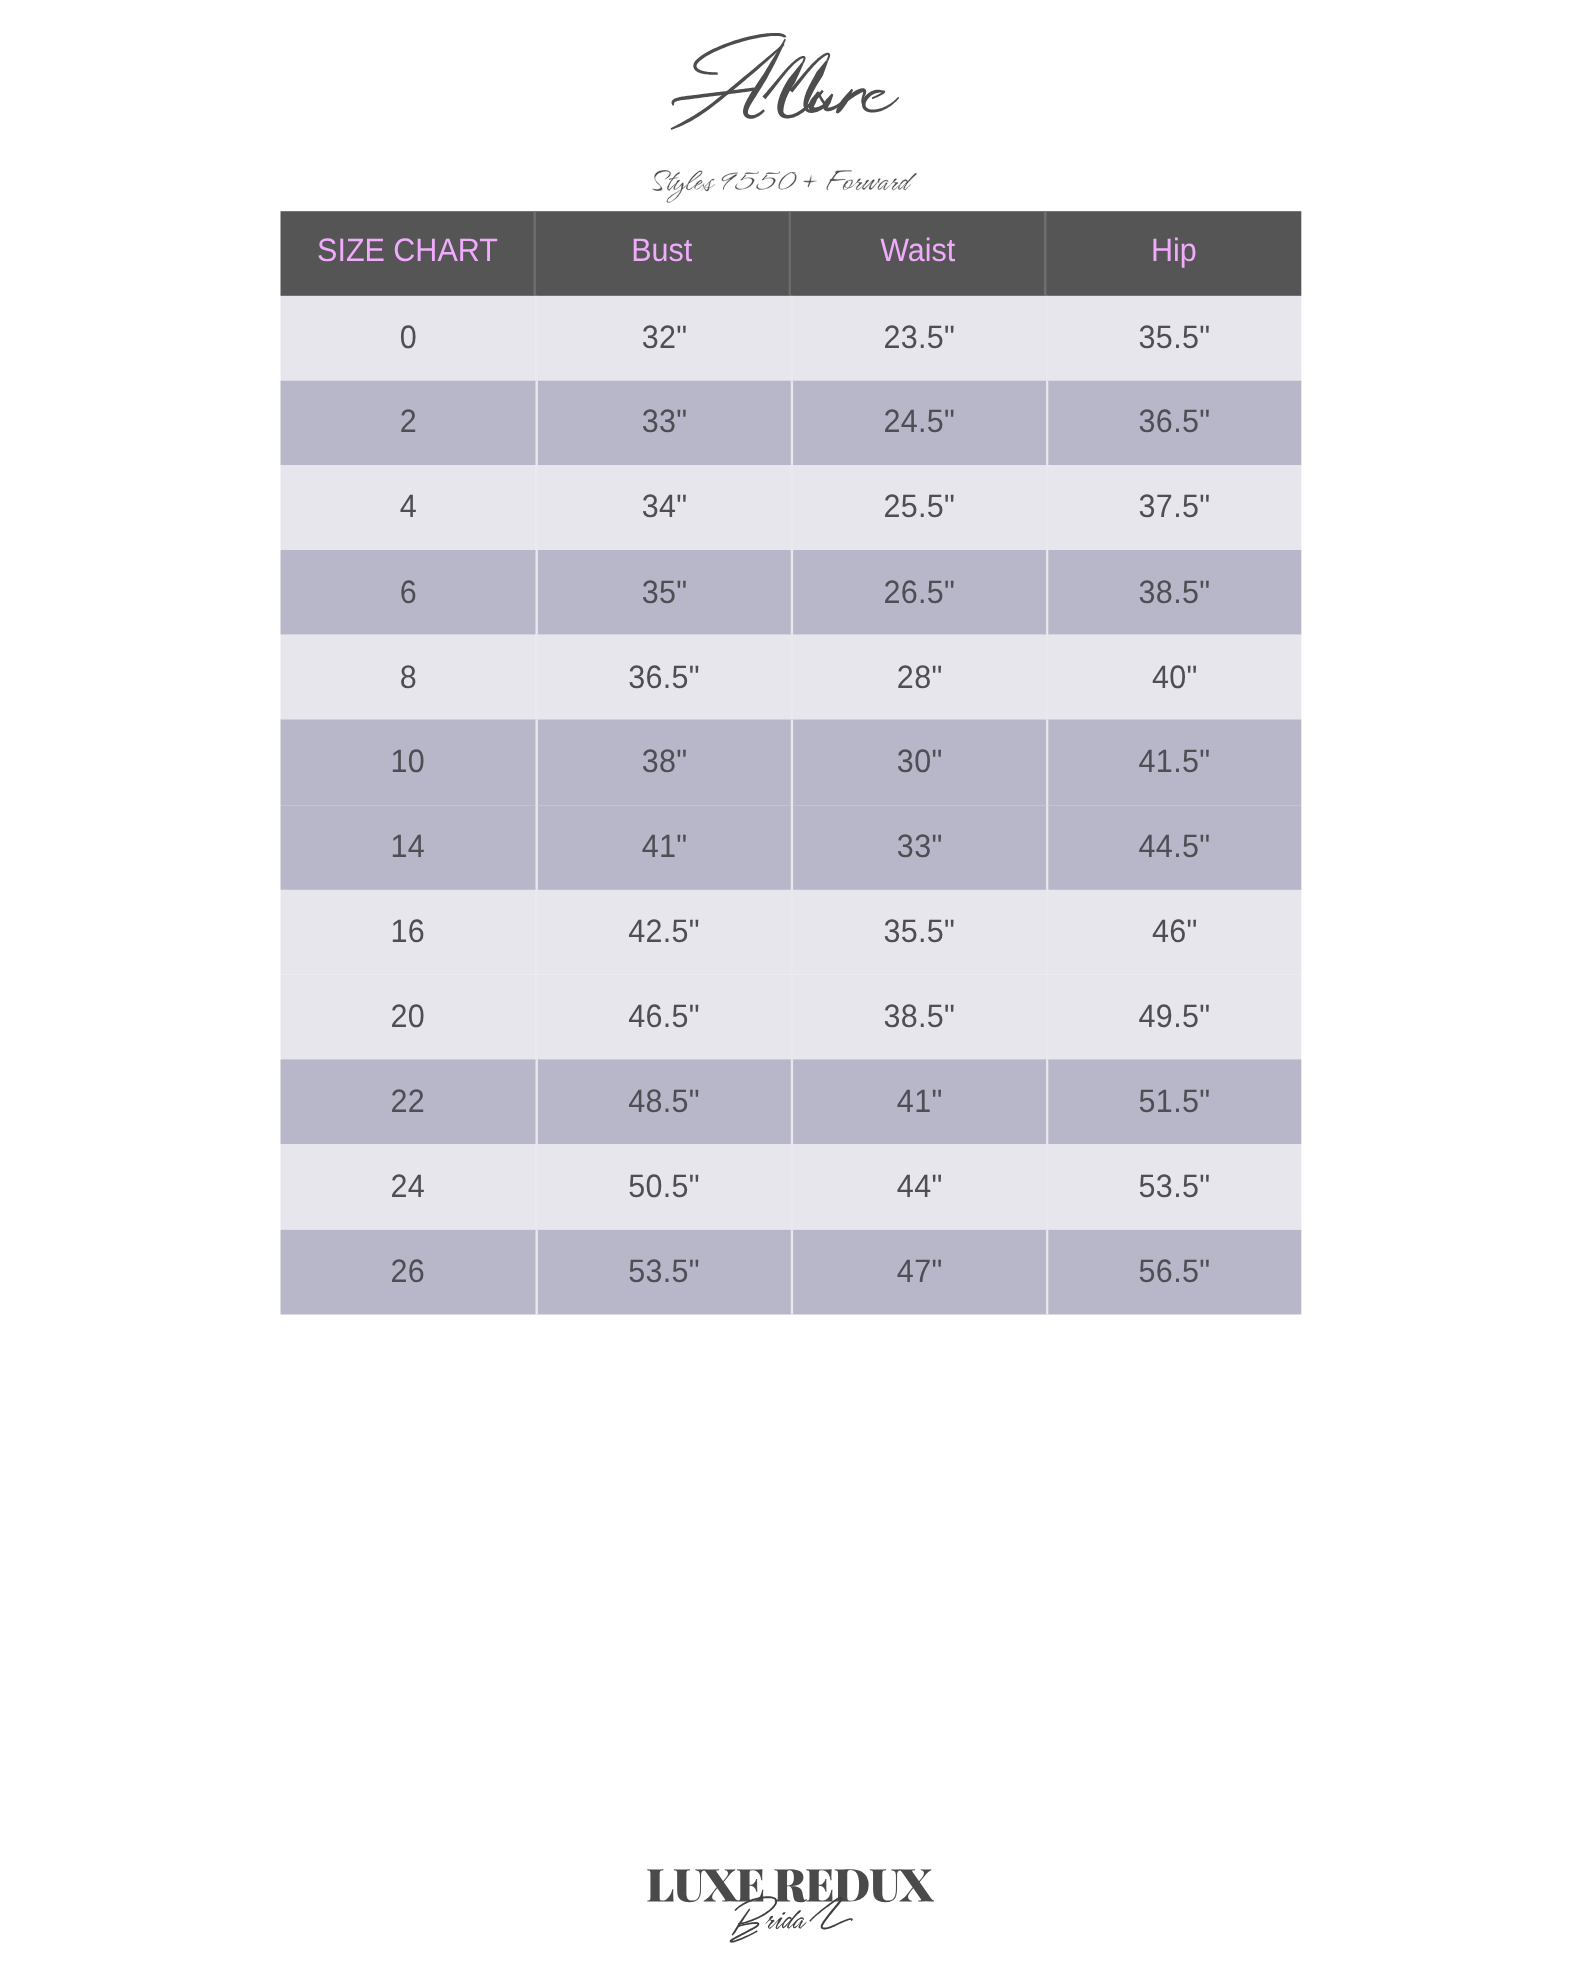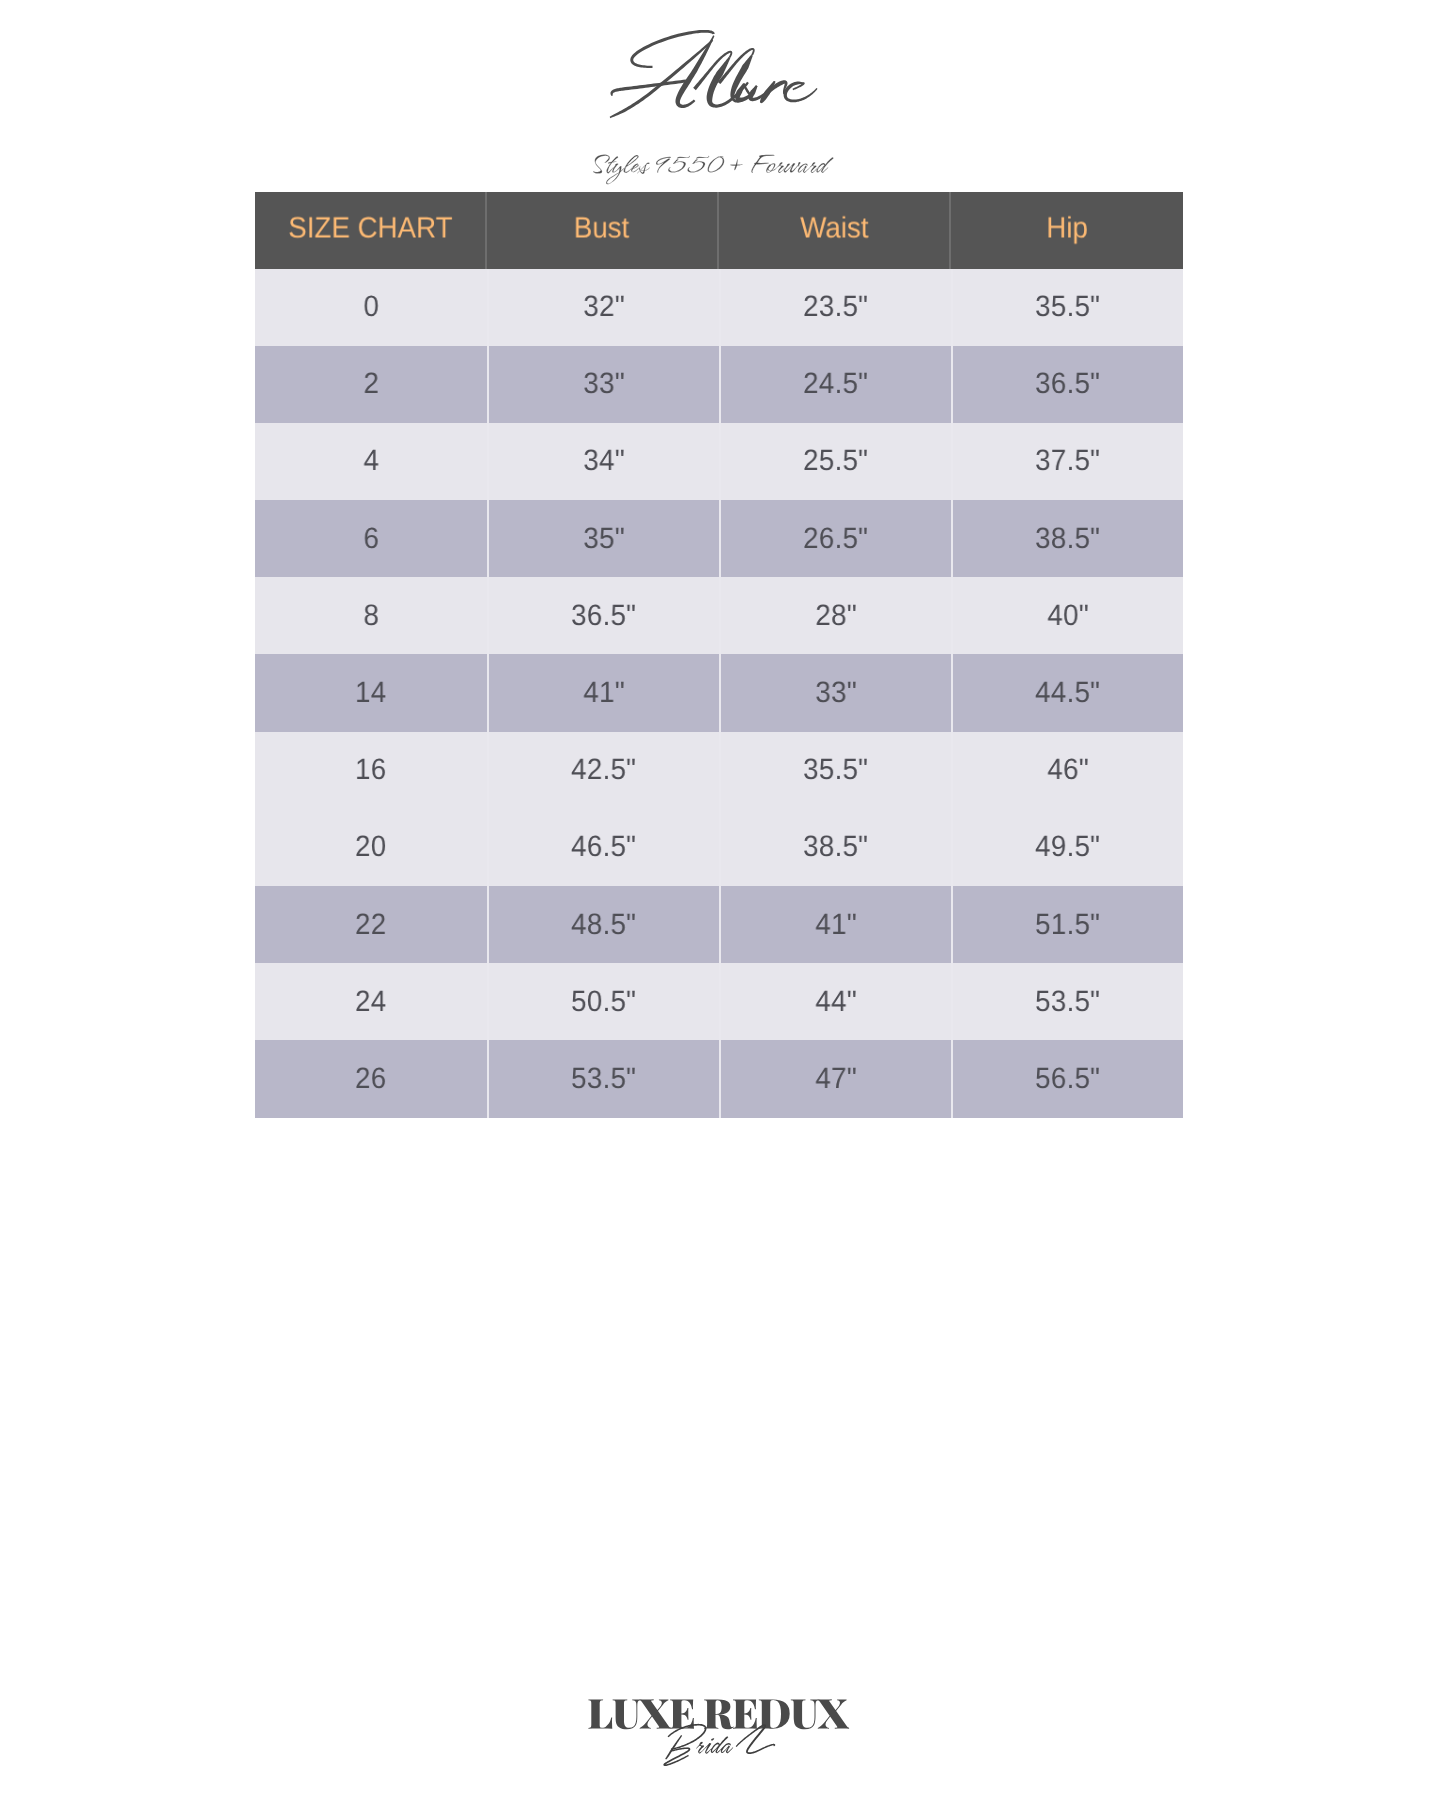"SIZE CHART" .chart th { color: #fdba74 -> #f0abfc }
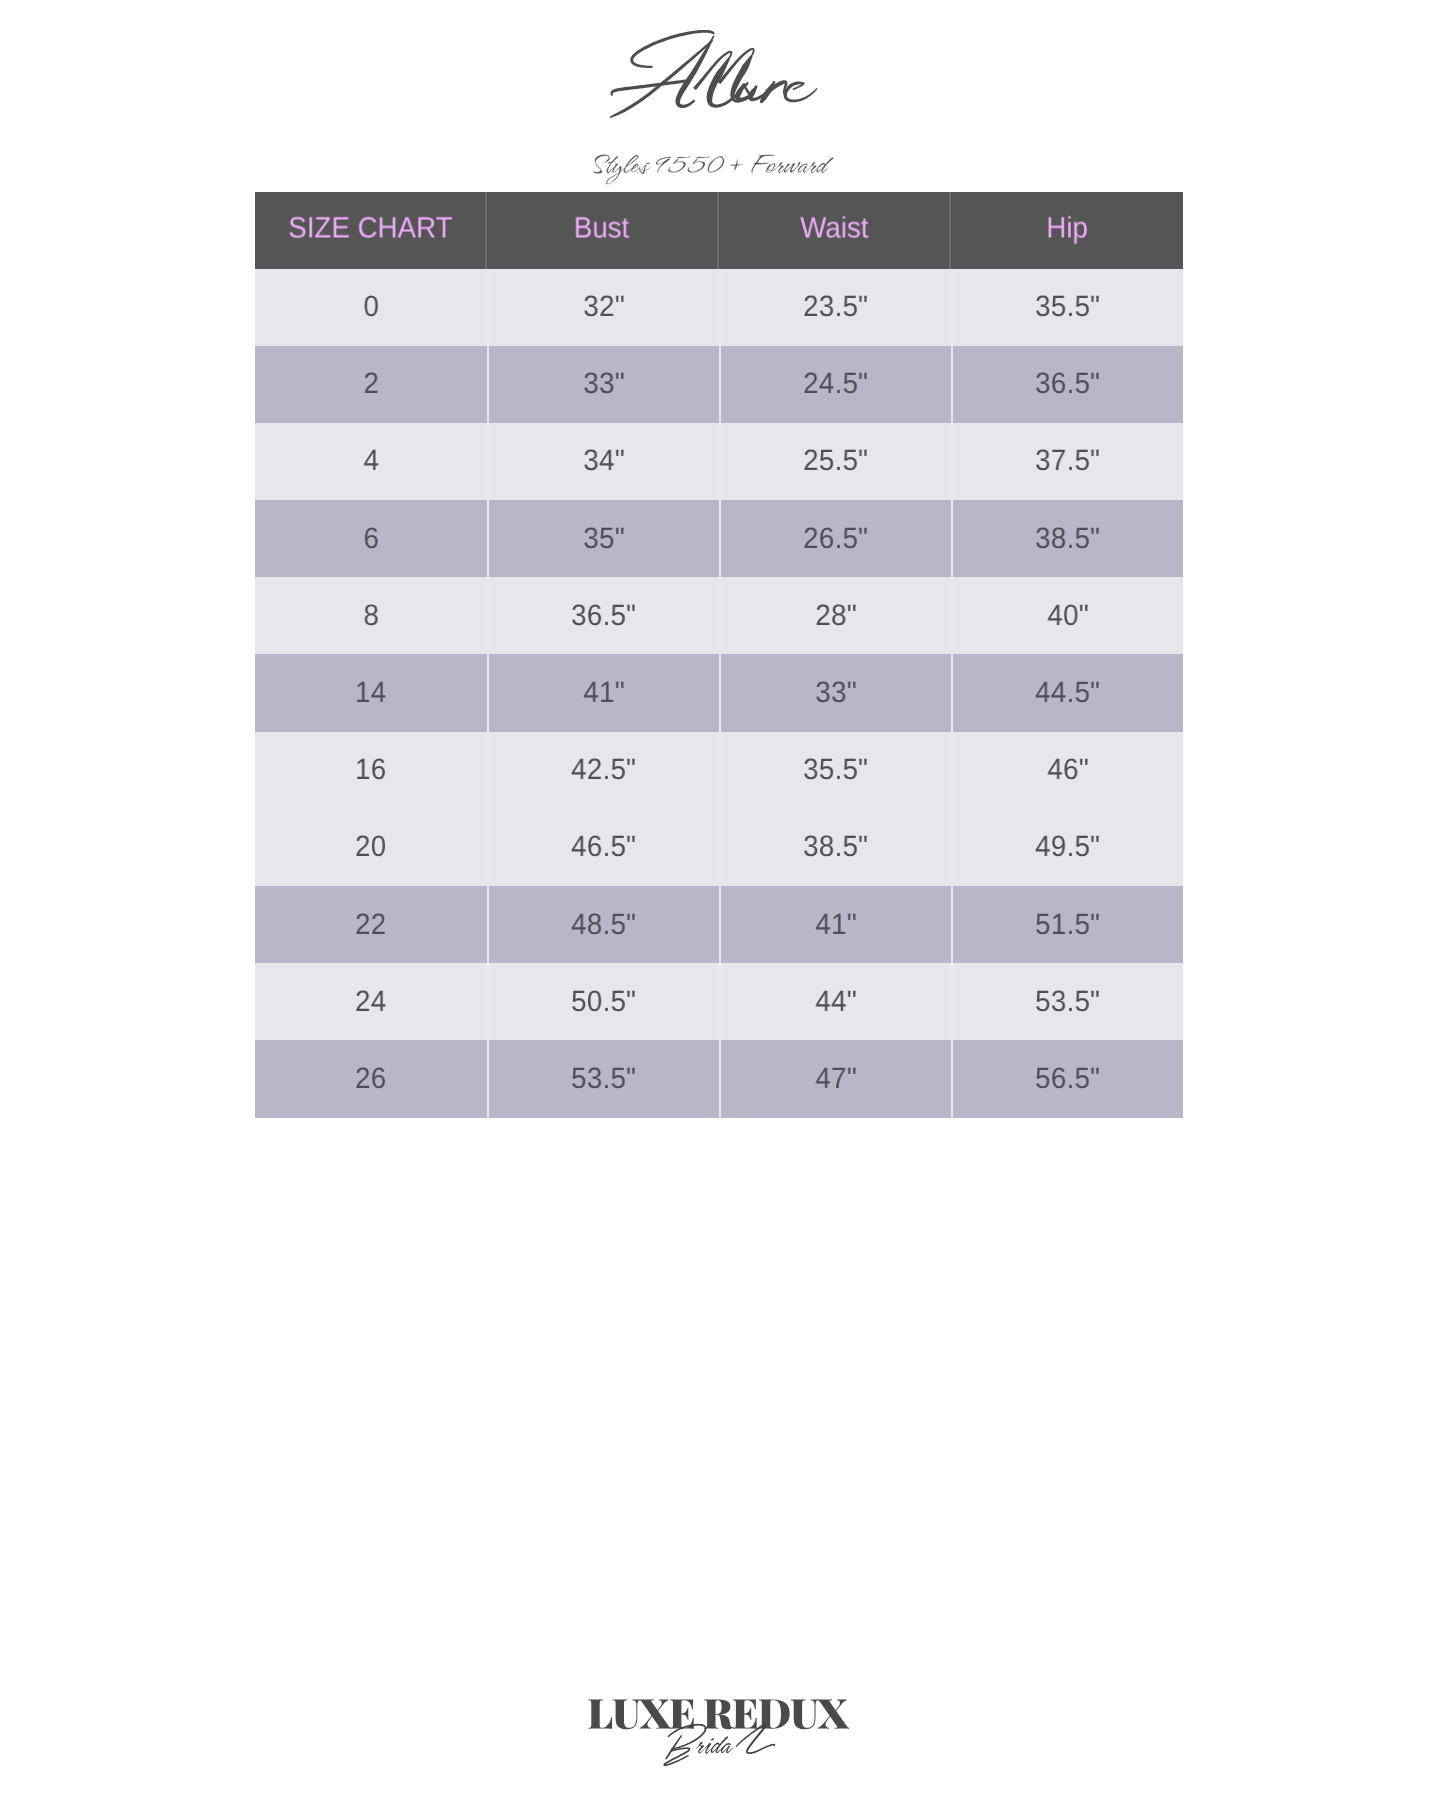"10" tr.dark { html: none -> <tr> <td><span>10</span></td> <td><span>38"</span></td> <td><span>30"</span></td> <td><span>41.5"</span></td> </tr> }
